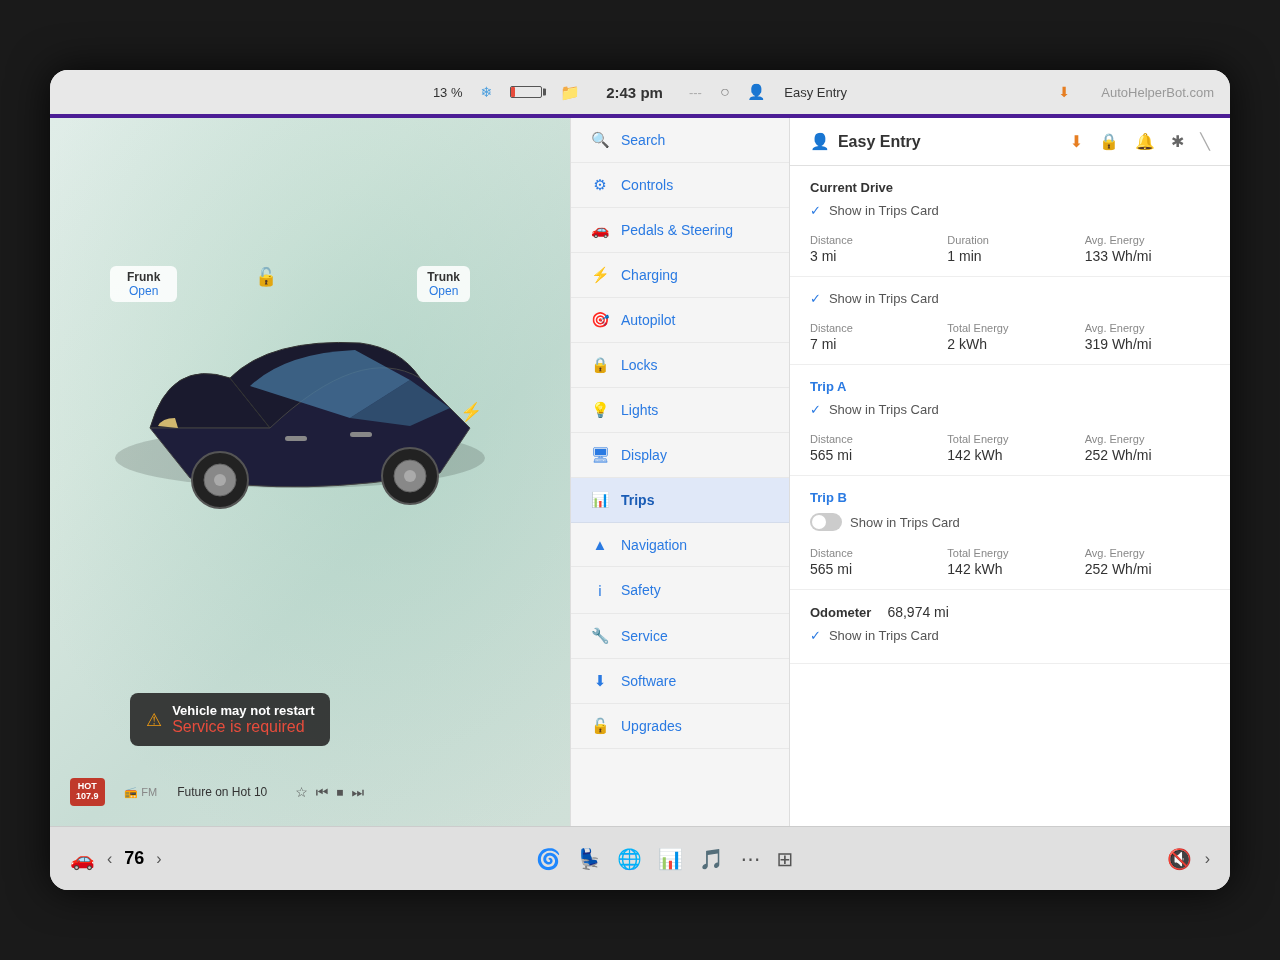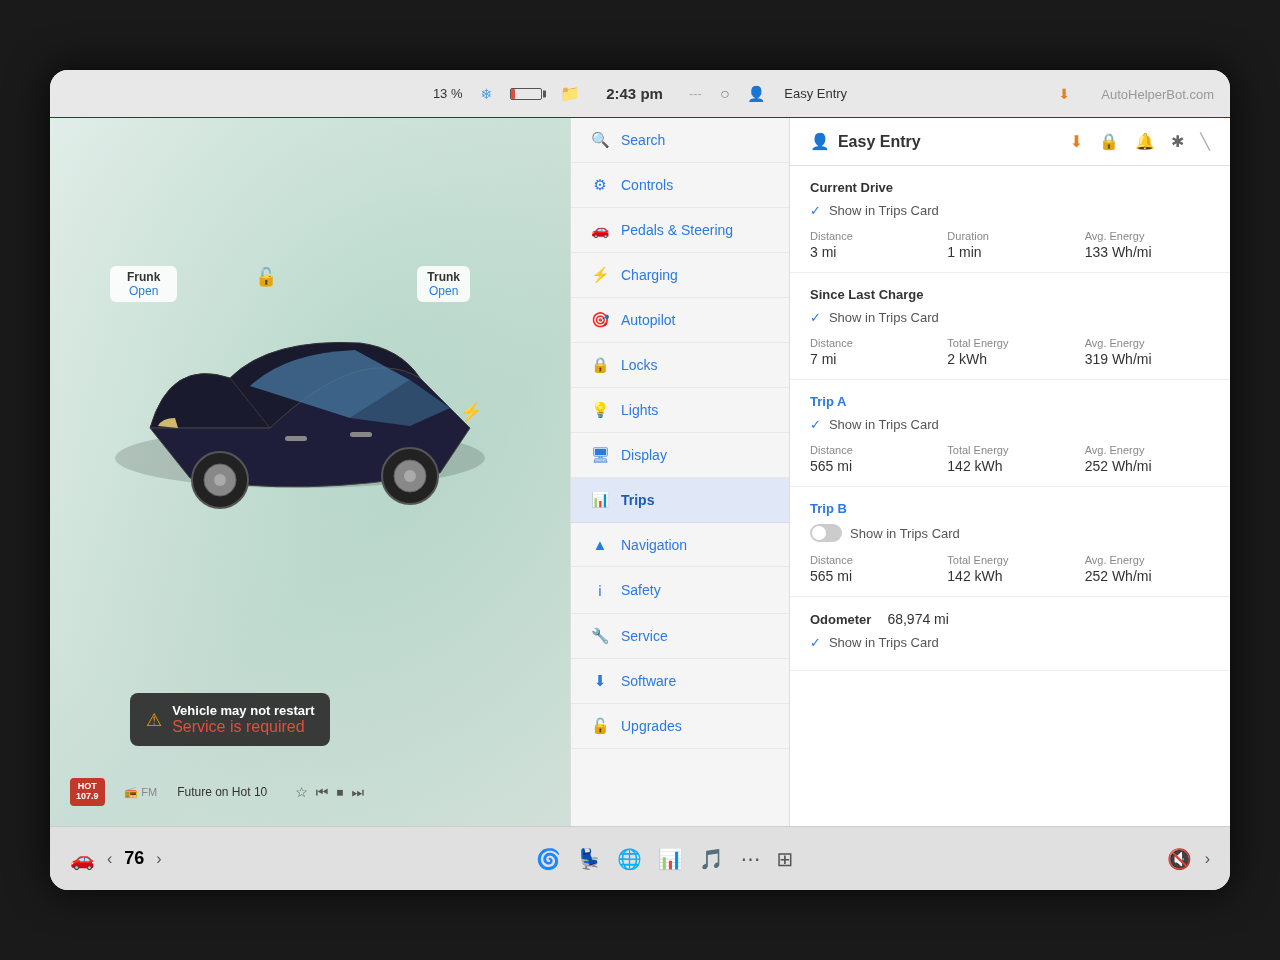"13 %" .status-bar { border-bottom: 1px solid #4c1d95 -> 4px solid #4c1d95 }
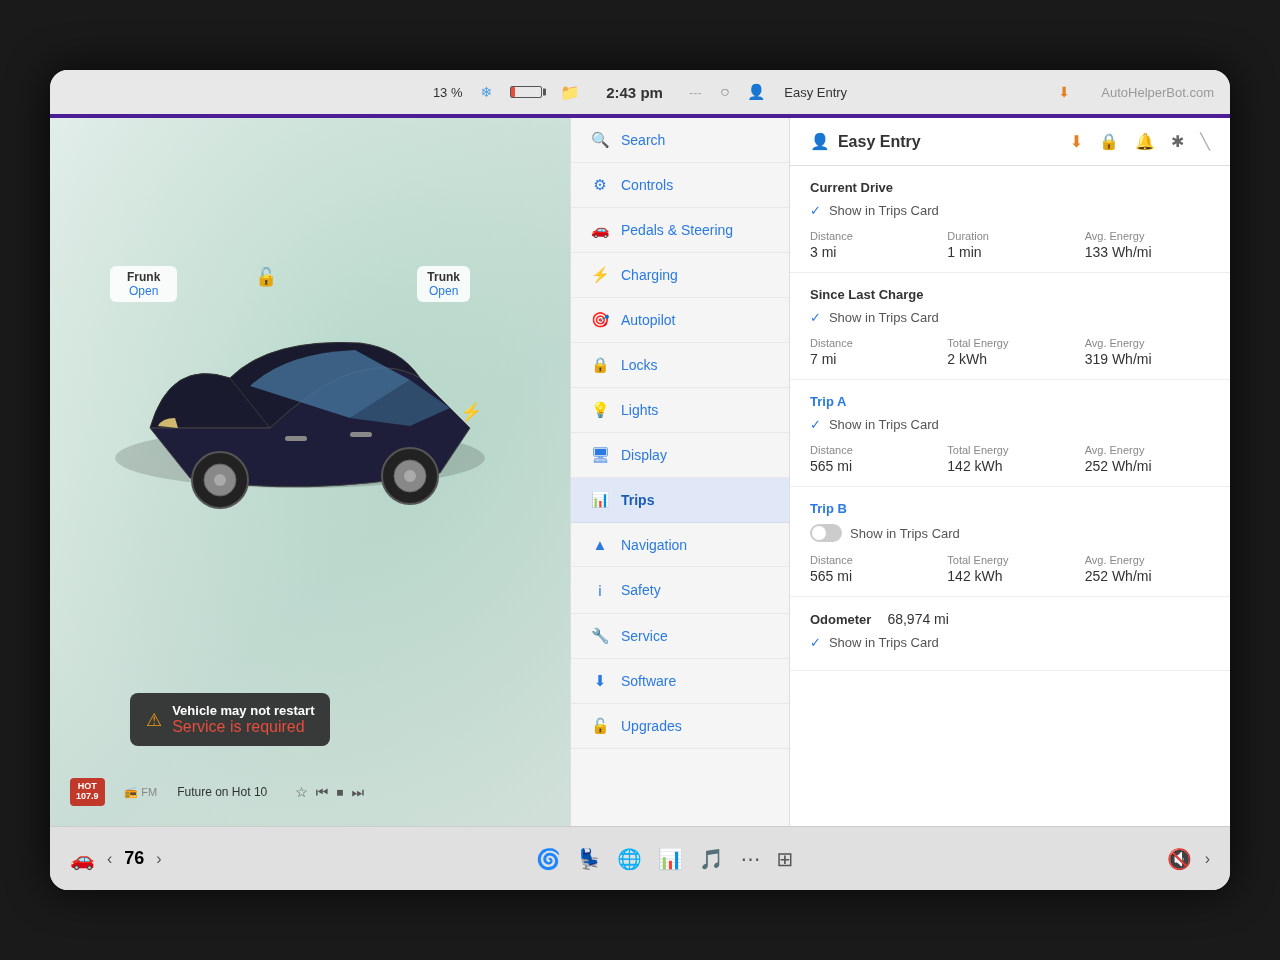"Distance" .stats-row { margin-top: none -> 16px }
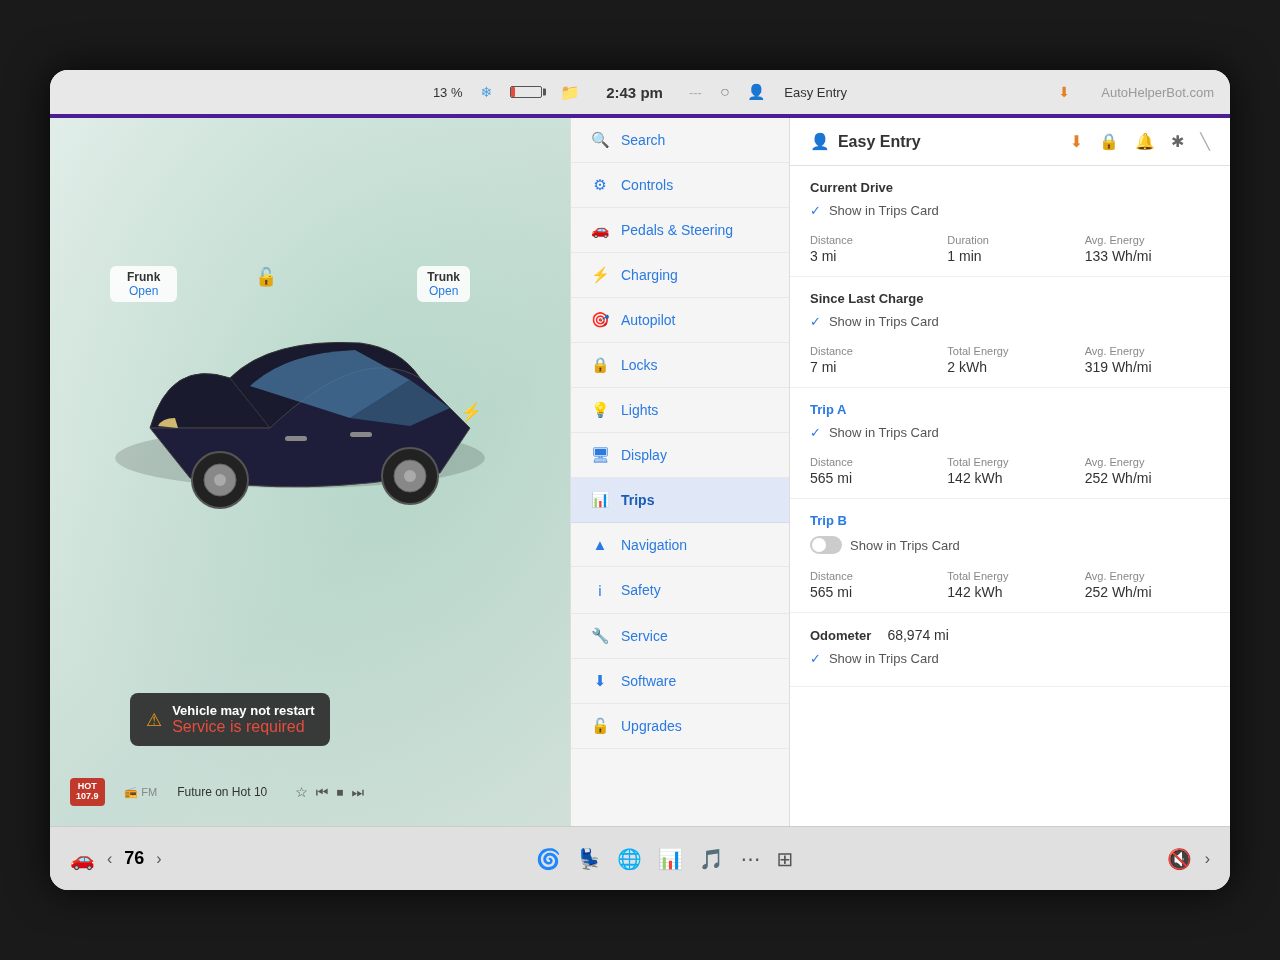"Since Last Charge" div.section-title { html: <div>Since Last Charge</div> -> none }
